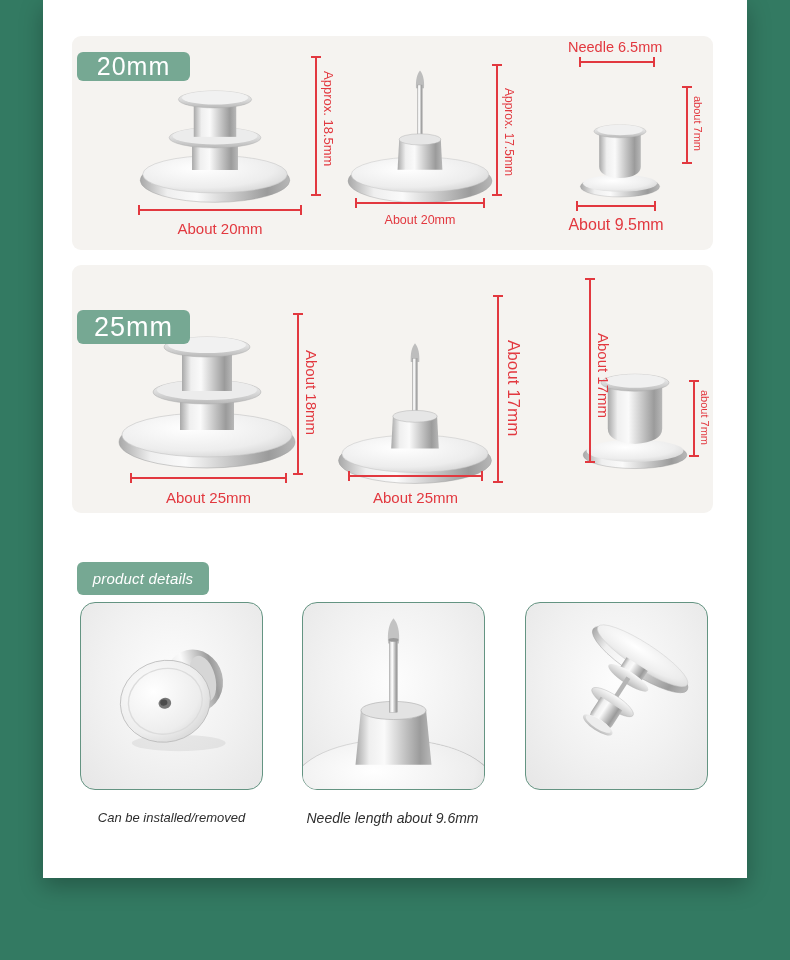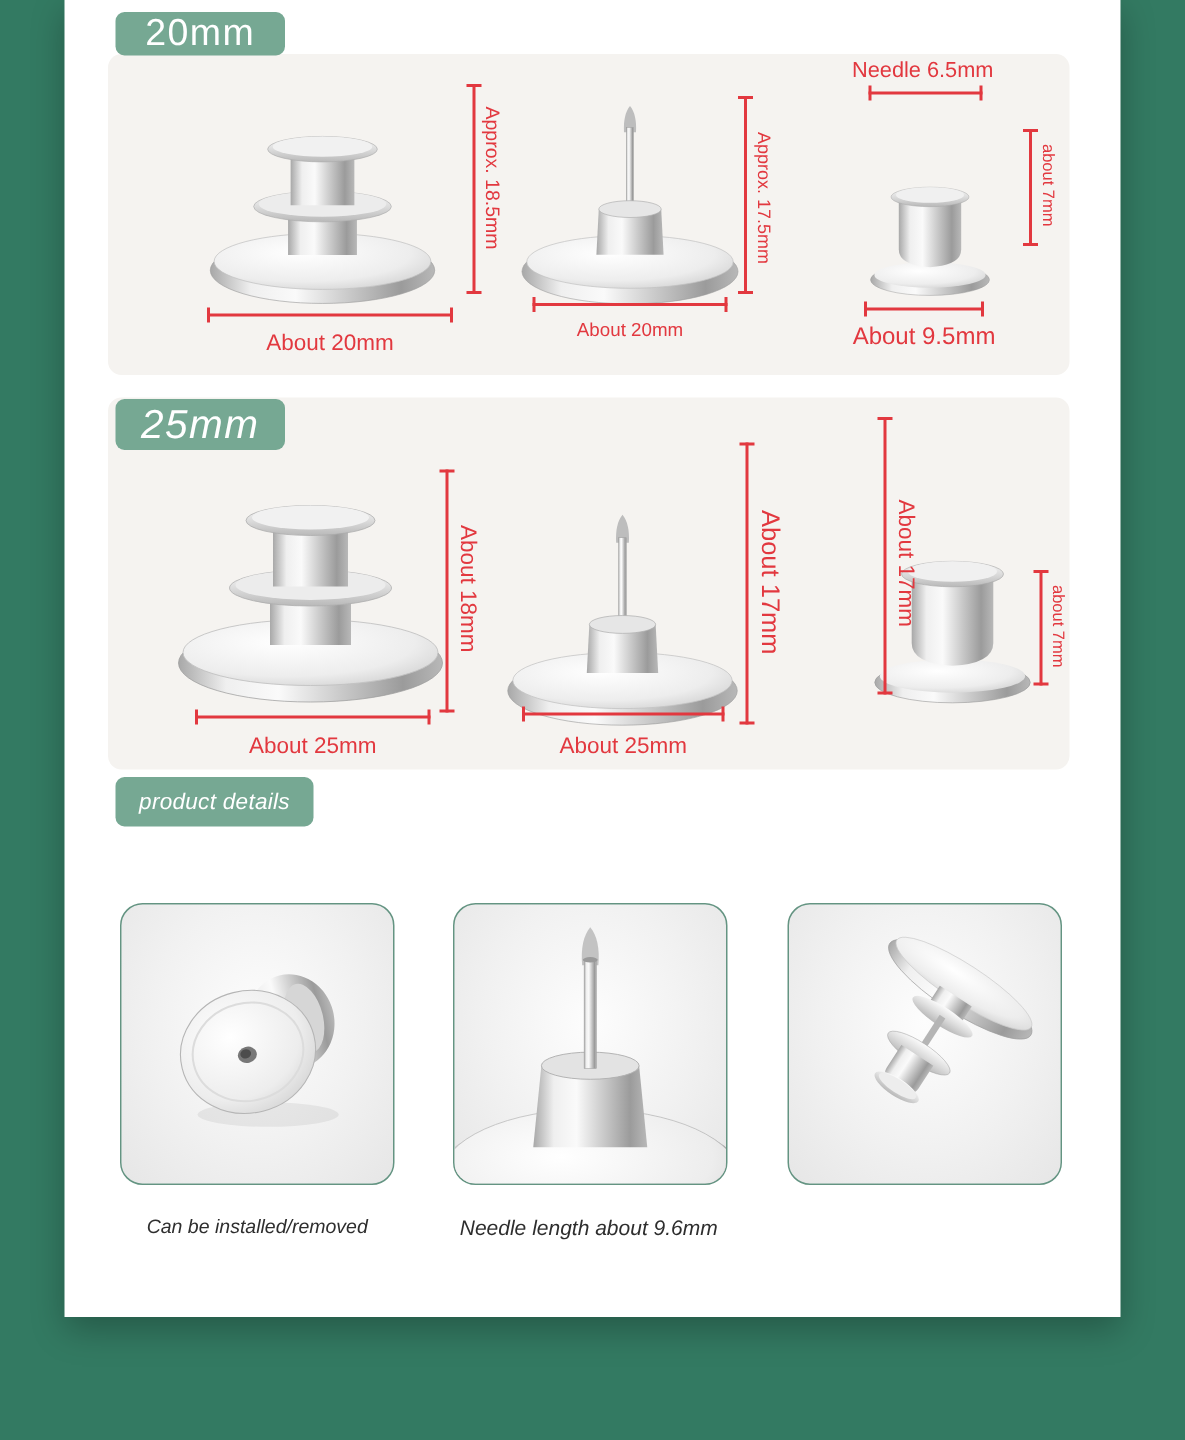"20mm" .size-badge { margin-top: none -> 44px }
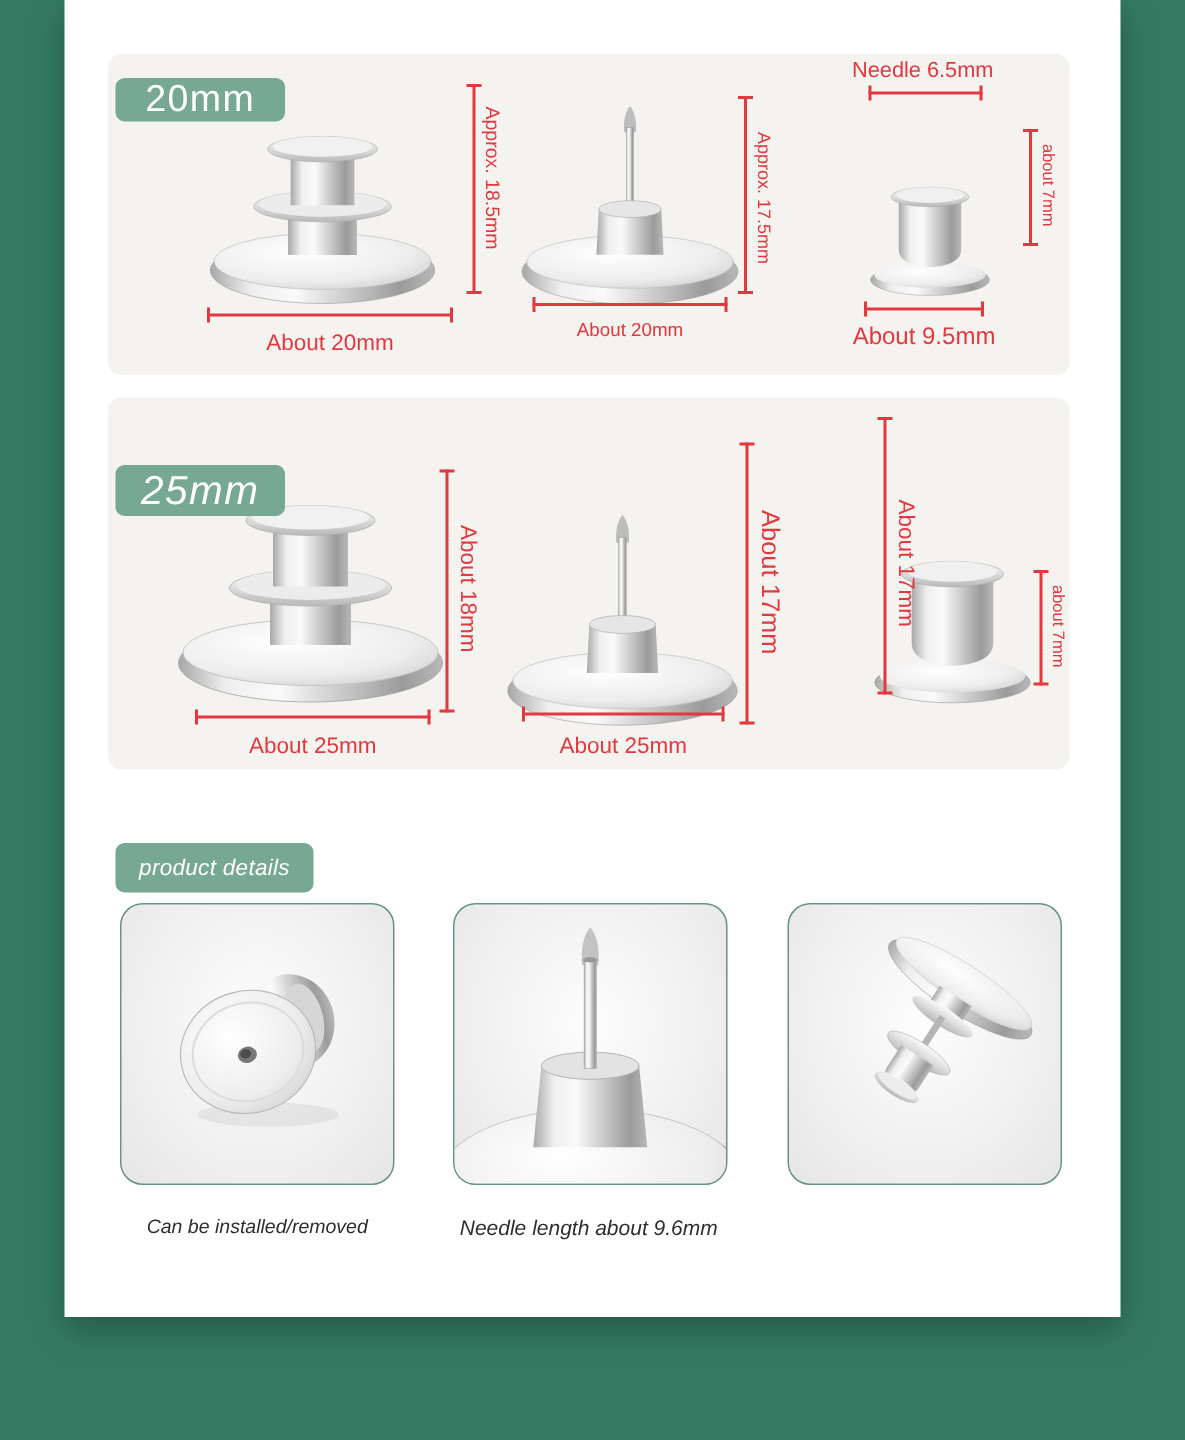"25mm" #badge25 { font-style: italic -> none }
